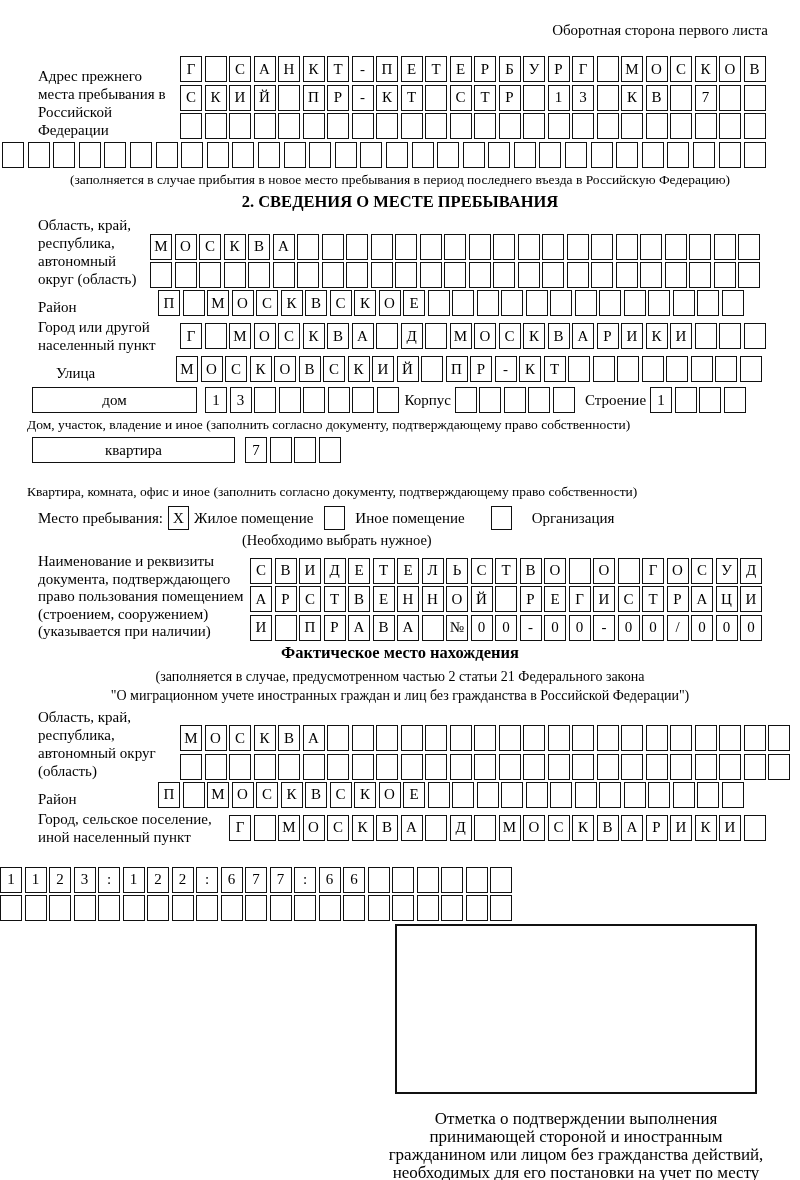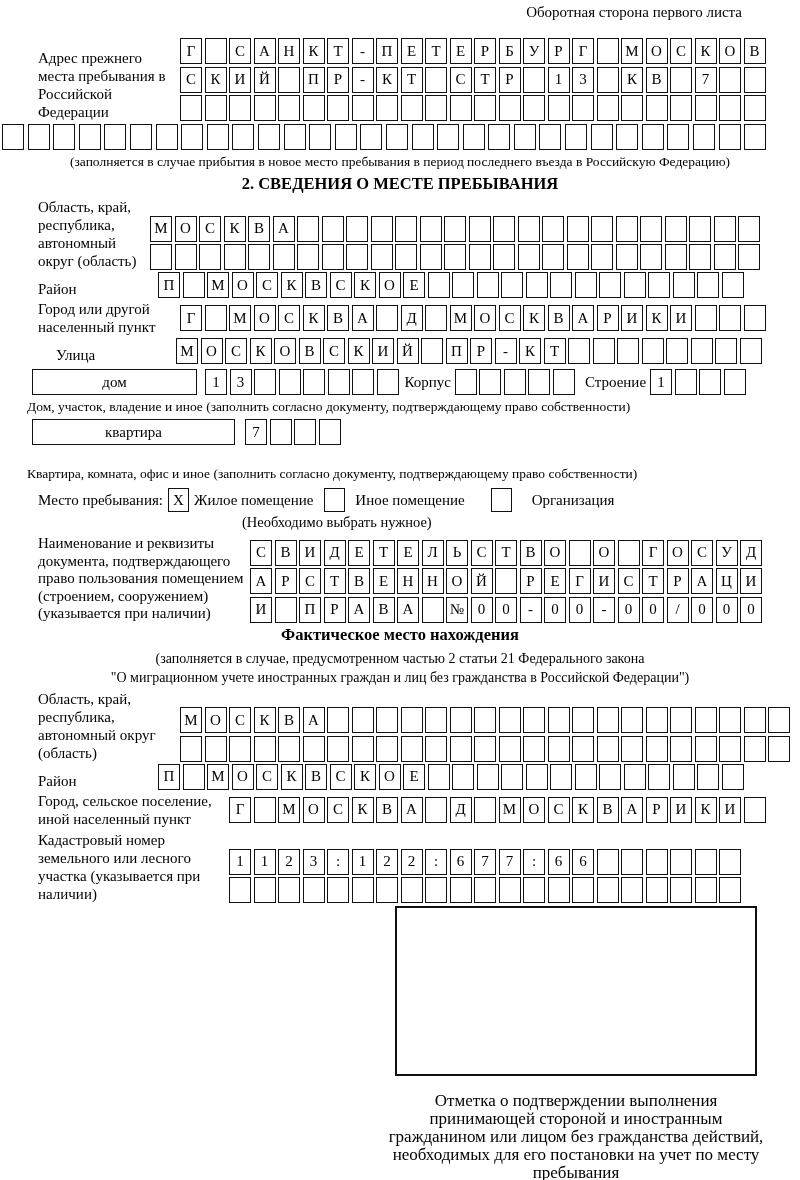"Оборотная сторона первого листа" .header-note { margin-top: 4px -> 22px; padding-right: 58px -> 32px }
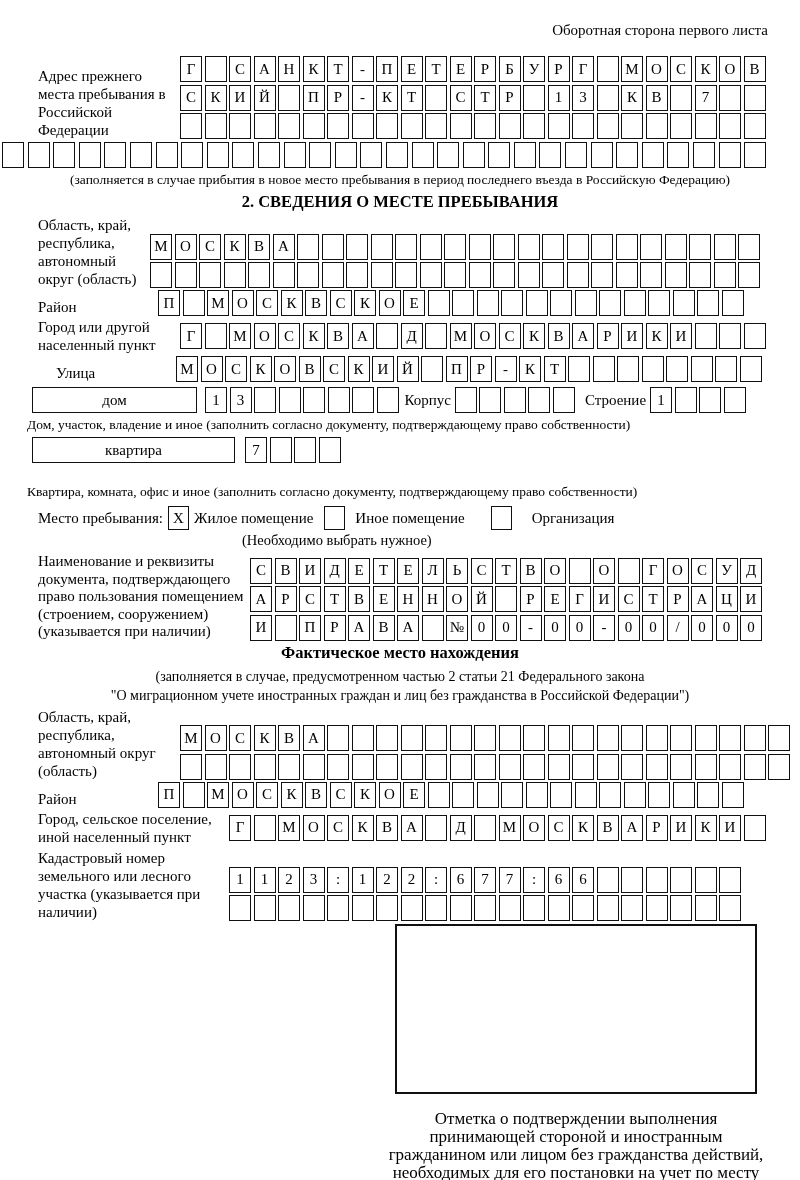"Кадастровый номер земельного или лесного" div.label { html: <div>Кадастровый номер земельного или лесного участка (указывается при наличии)</div> -> none }
